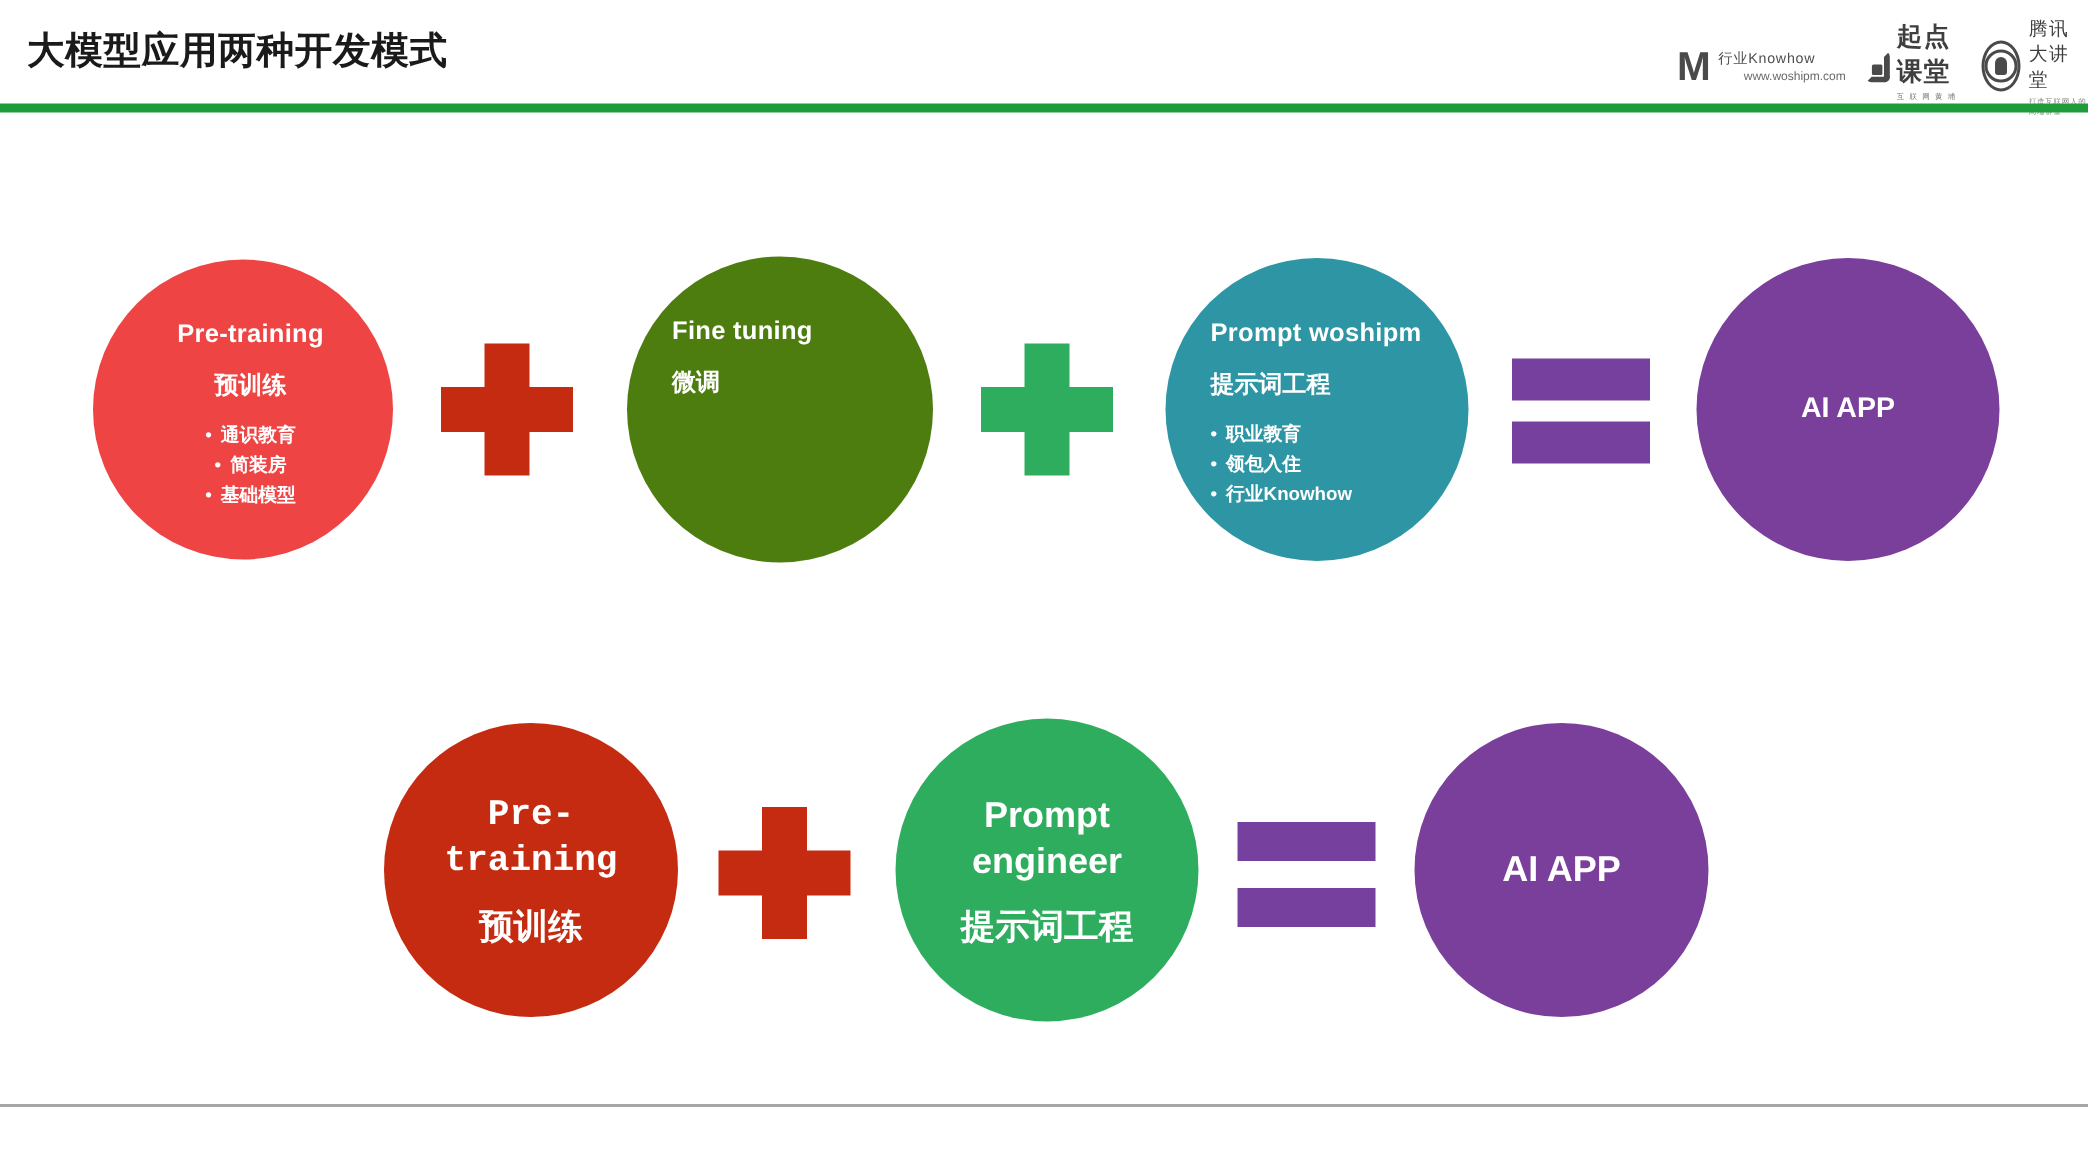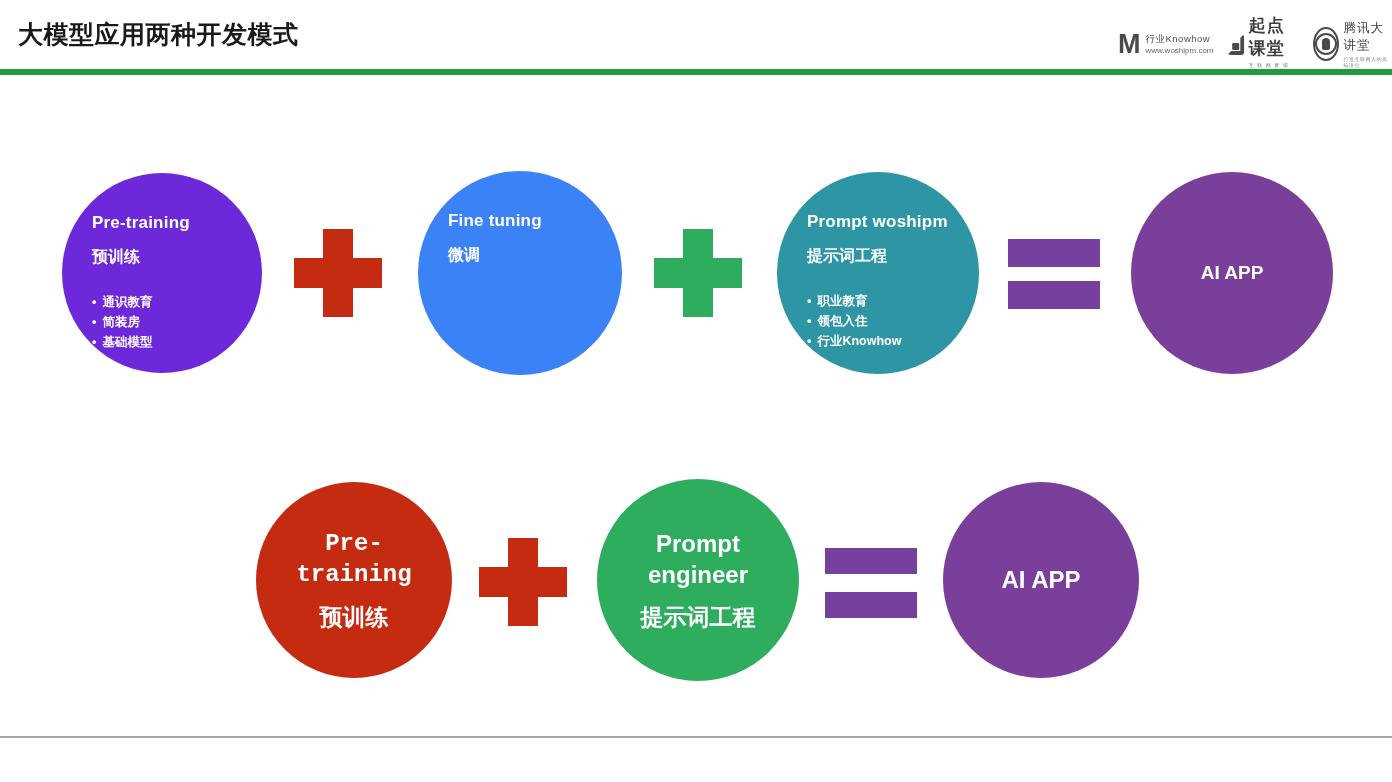"www.woshipm.com" .wos-line2 { margin-left: none -> 17px }
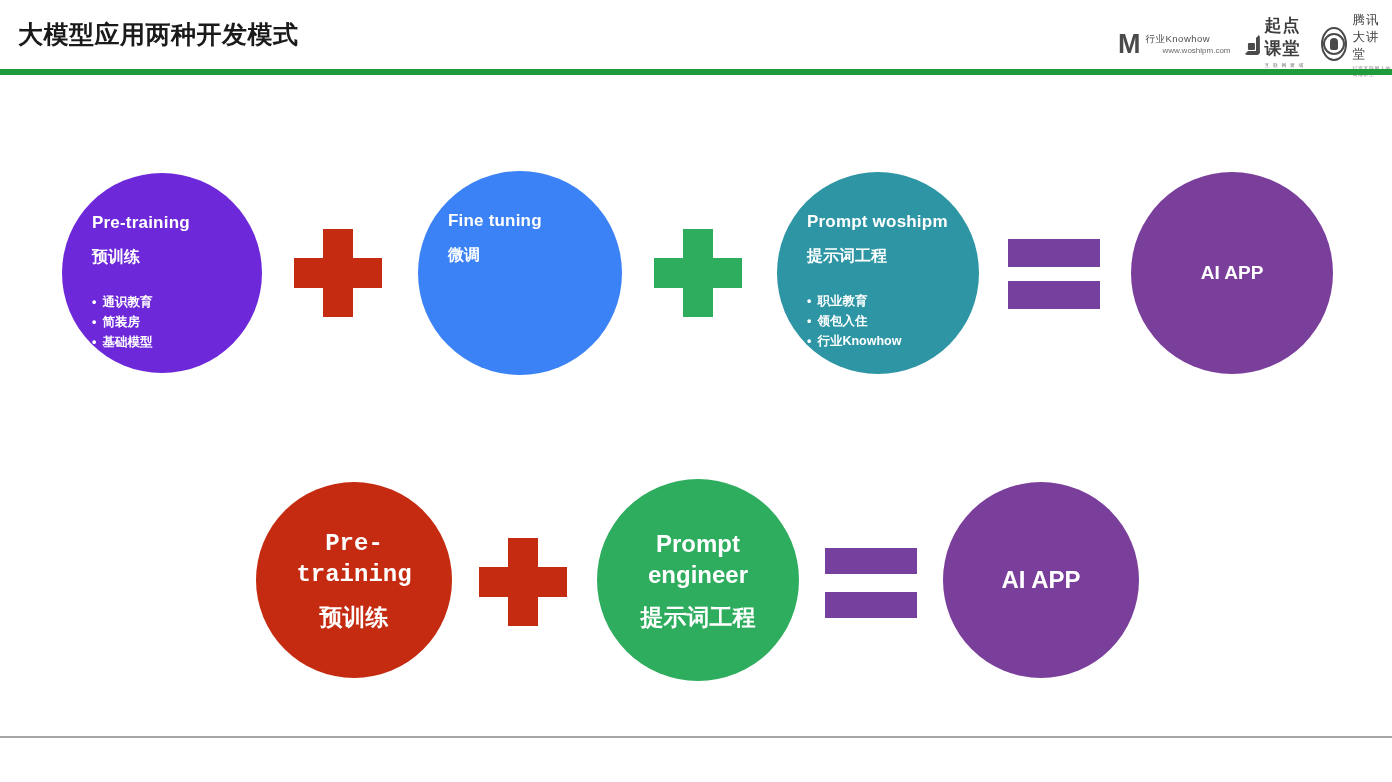"Pre-training" div.circle { background-color: #6d28d9 -> #ef4444; text-align: none -> center }
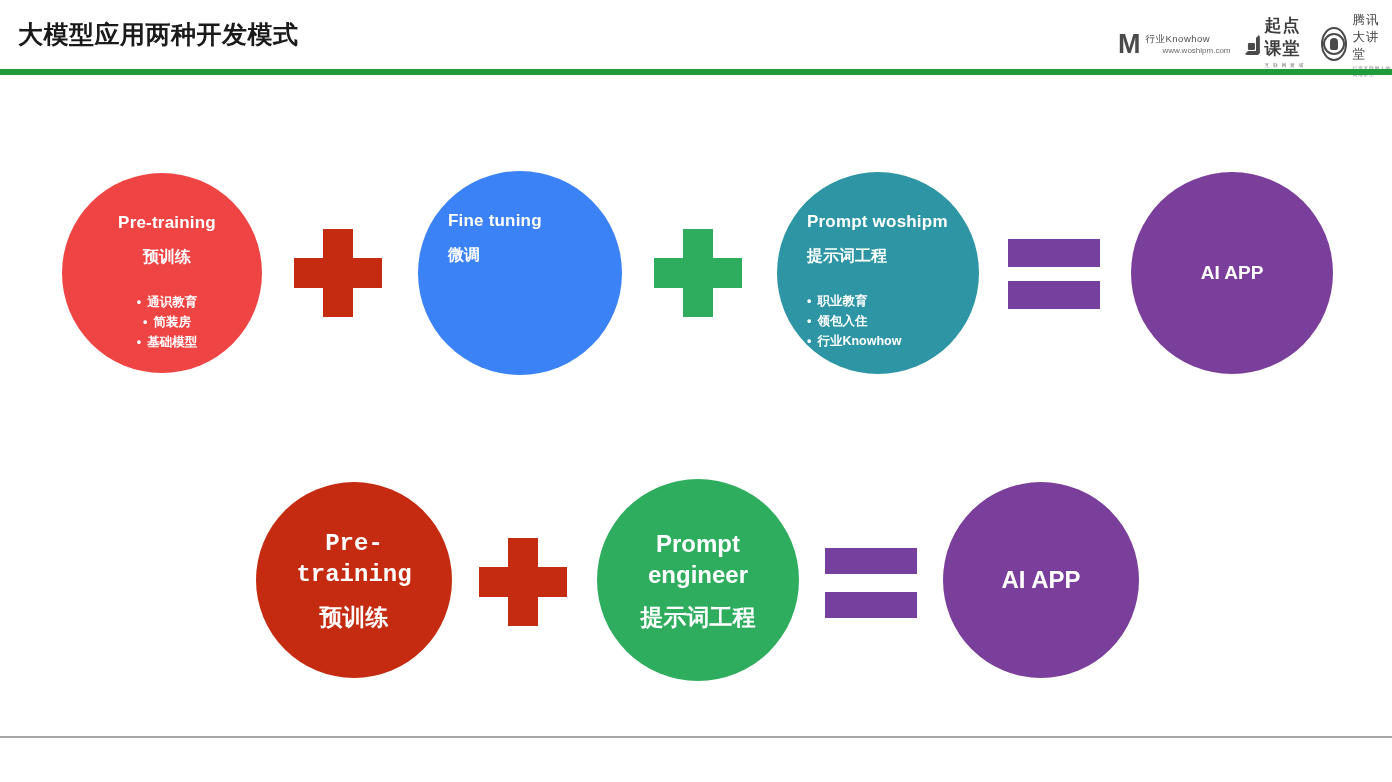"Fine tuning" div.circle { background-color: #3b82f6 -> #4d7c0f }
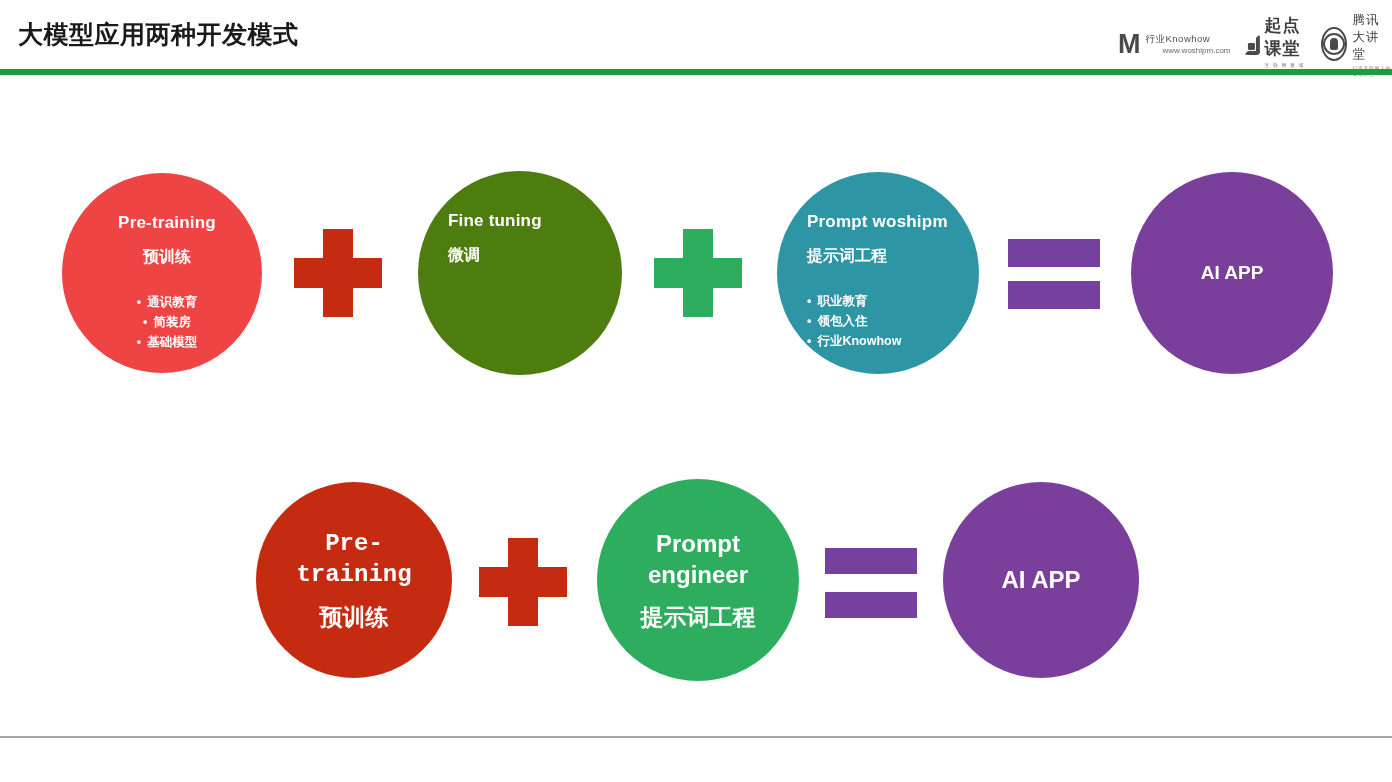"通识教育" .c-bullets { margin-top: 24px -> 12px }
